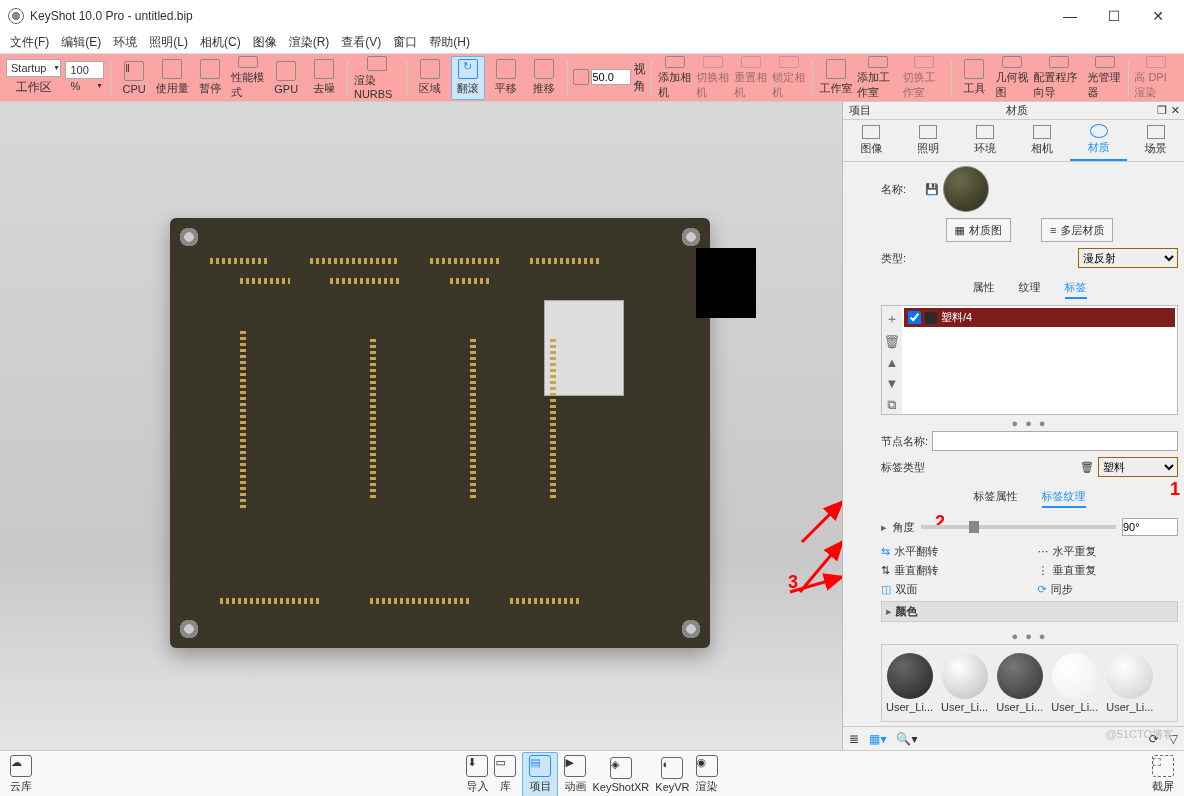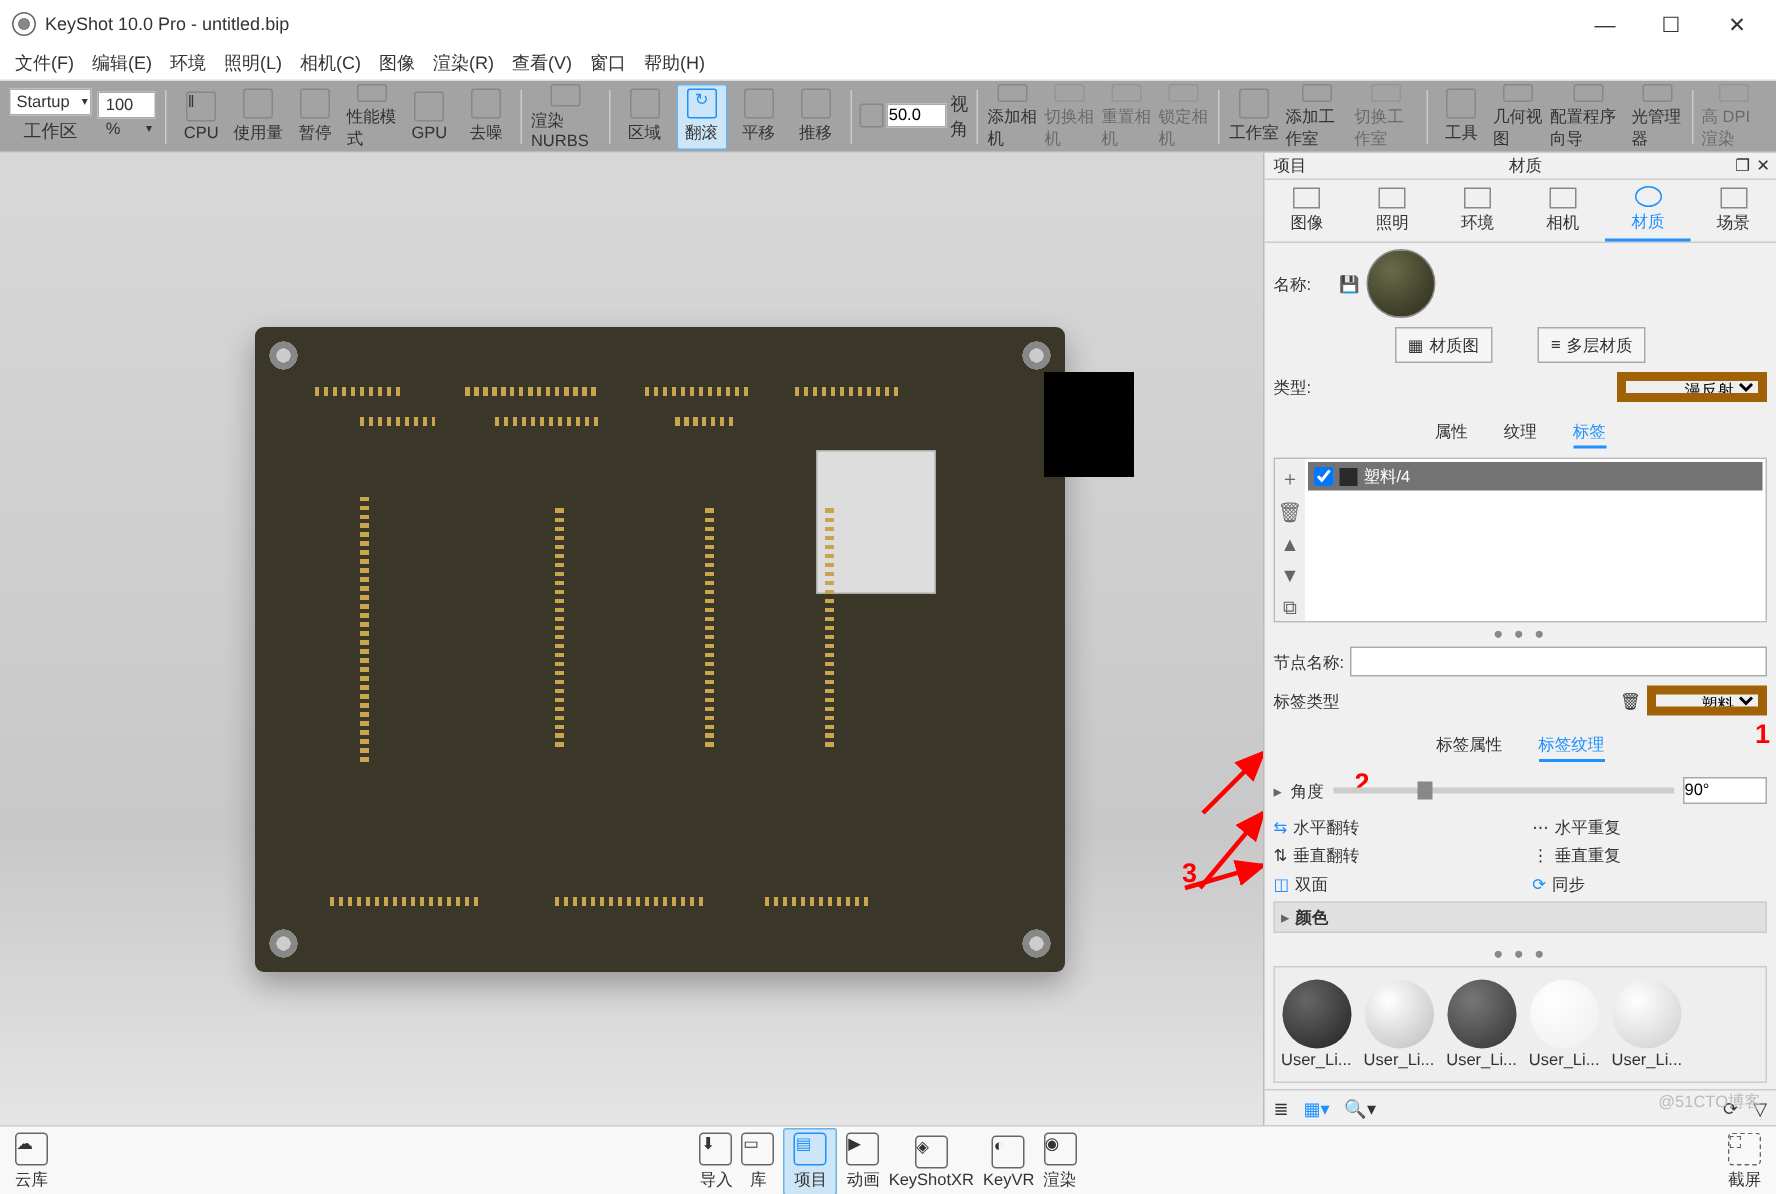"Startup" .toolbar { background: #a3a3a3 -> #fca5a5 }
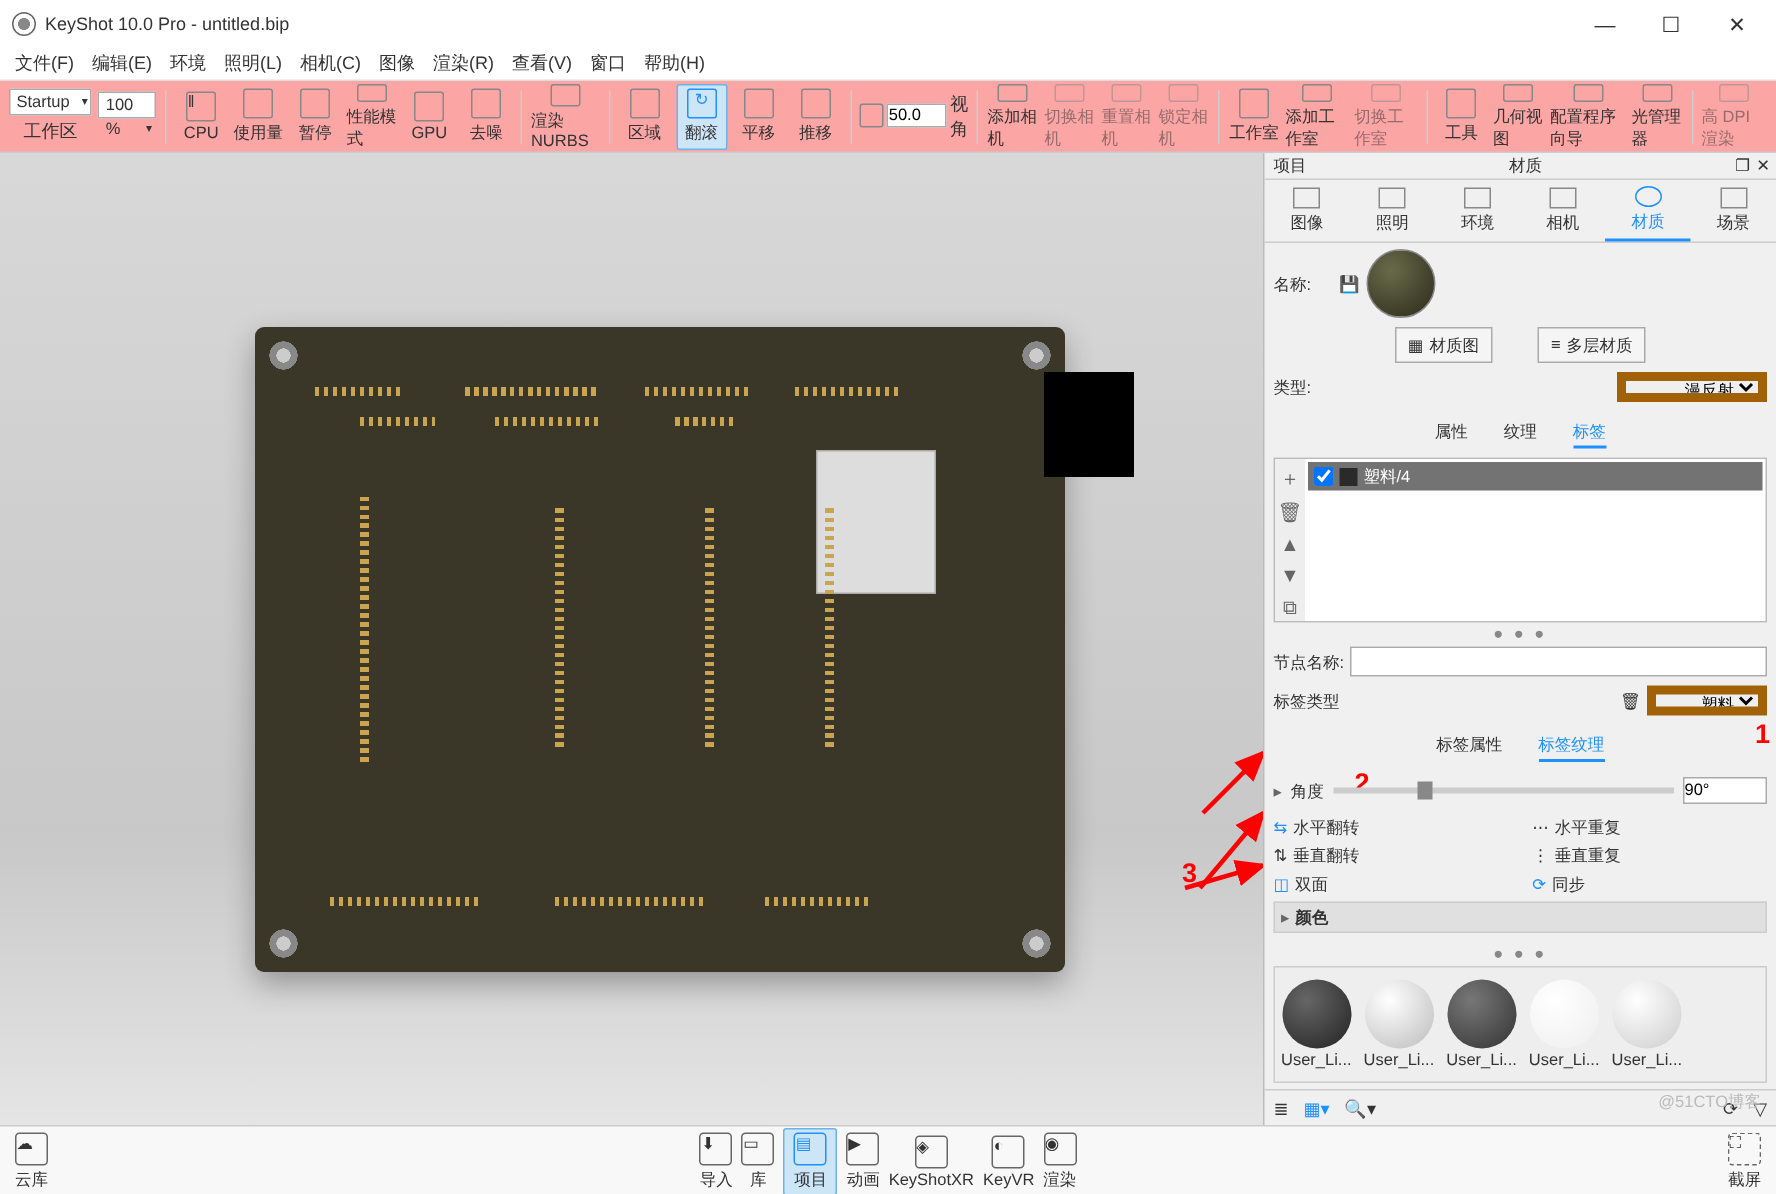"名称:" .panel-body { margin-left: none -> 32px }
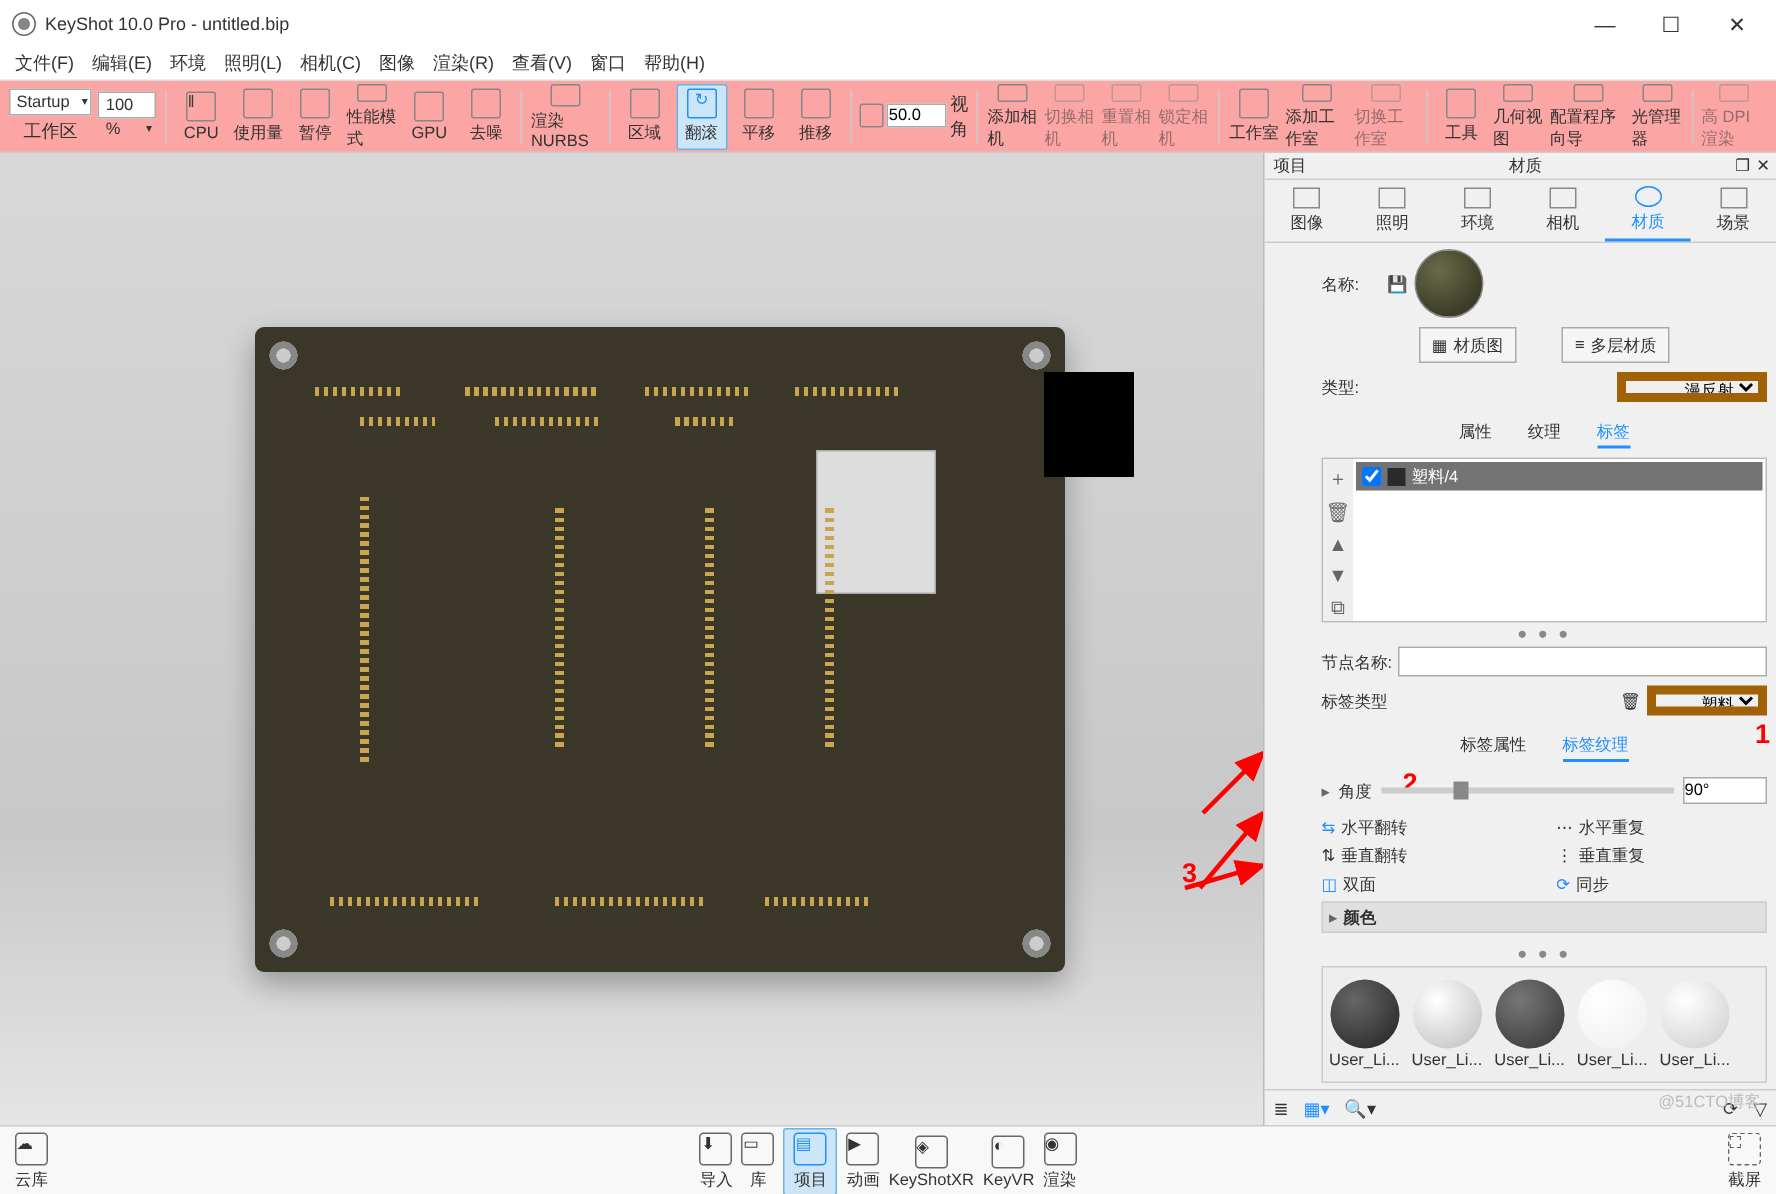"漫反射" select { border: 6px solid #a16207 -> 1px solid #a16207; text-align: right -> none }
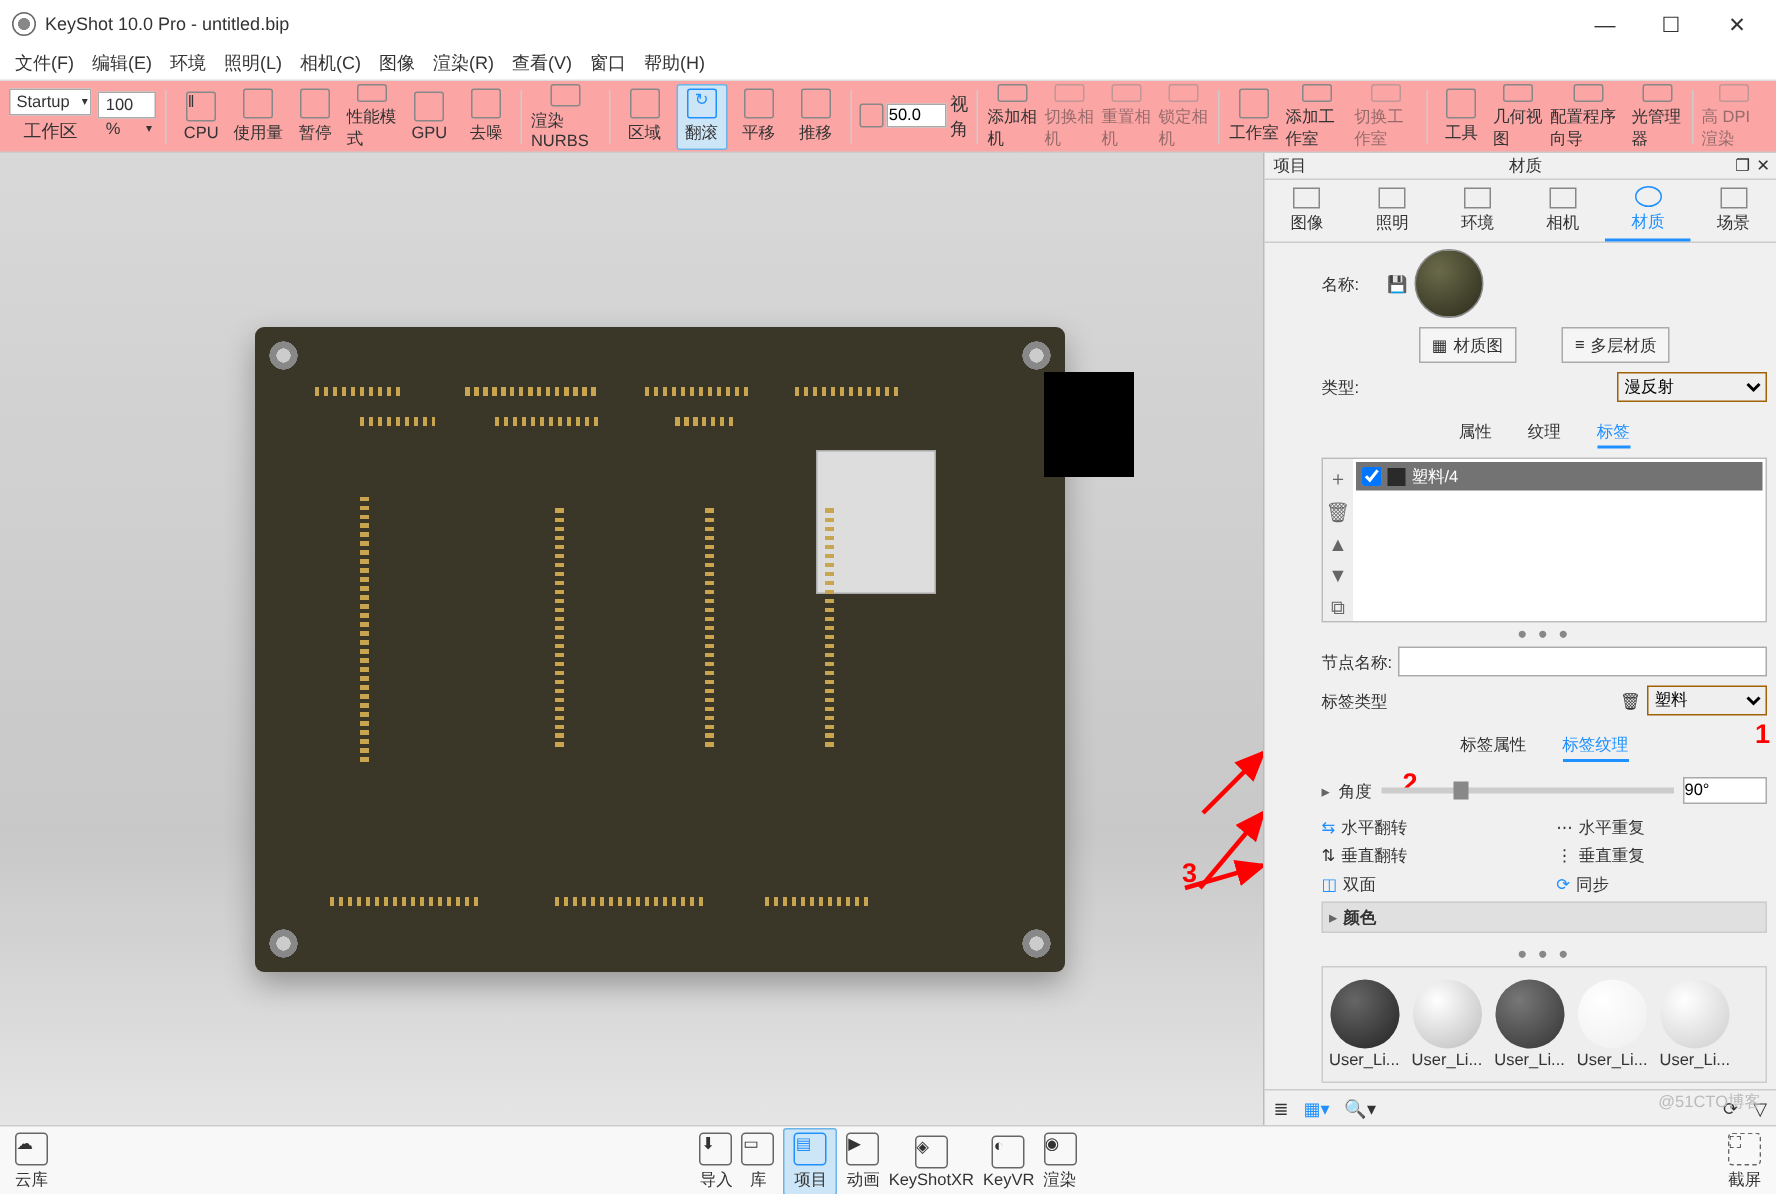"塑料/4" .list-item { background: #737373 -> #7f1d1d }
